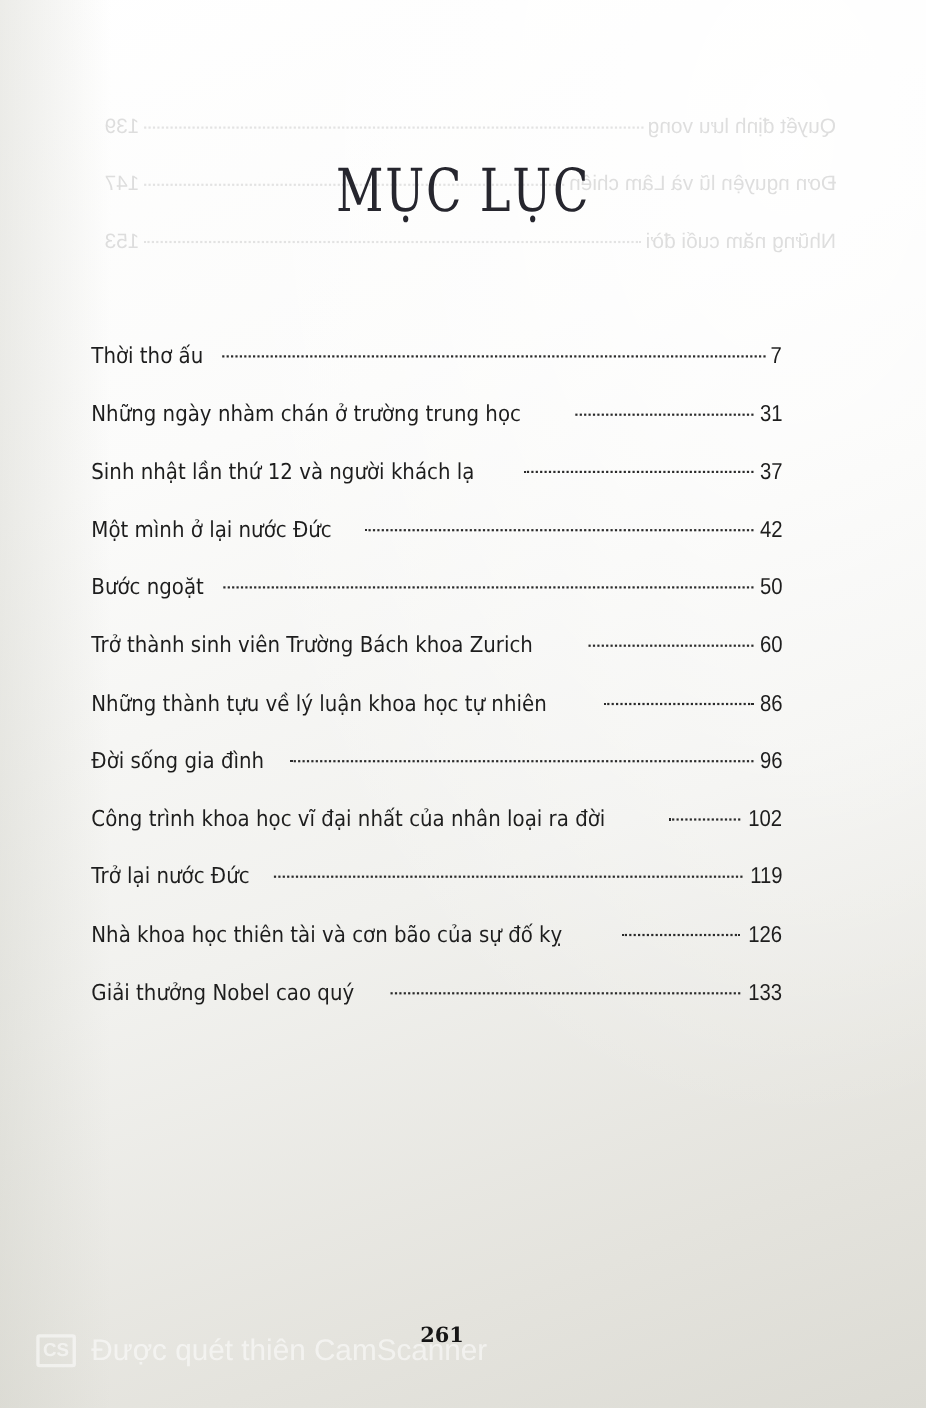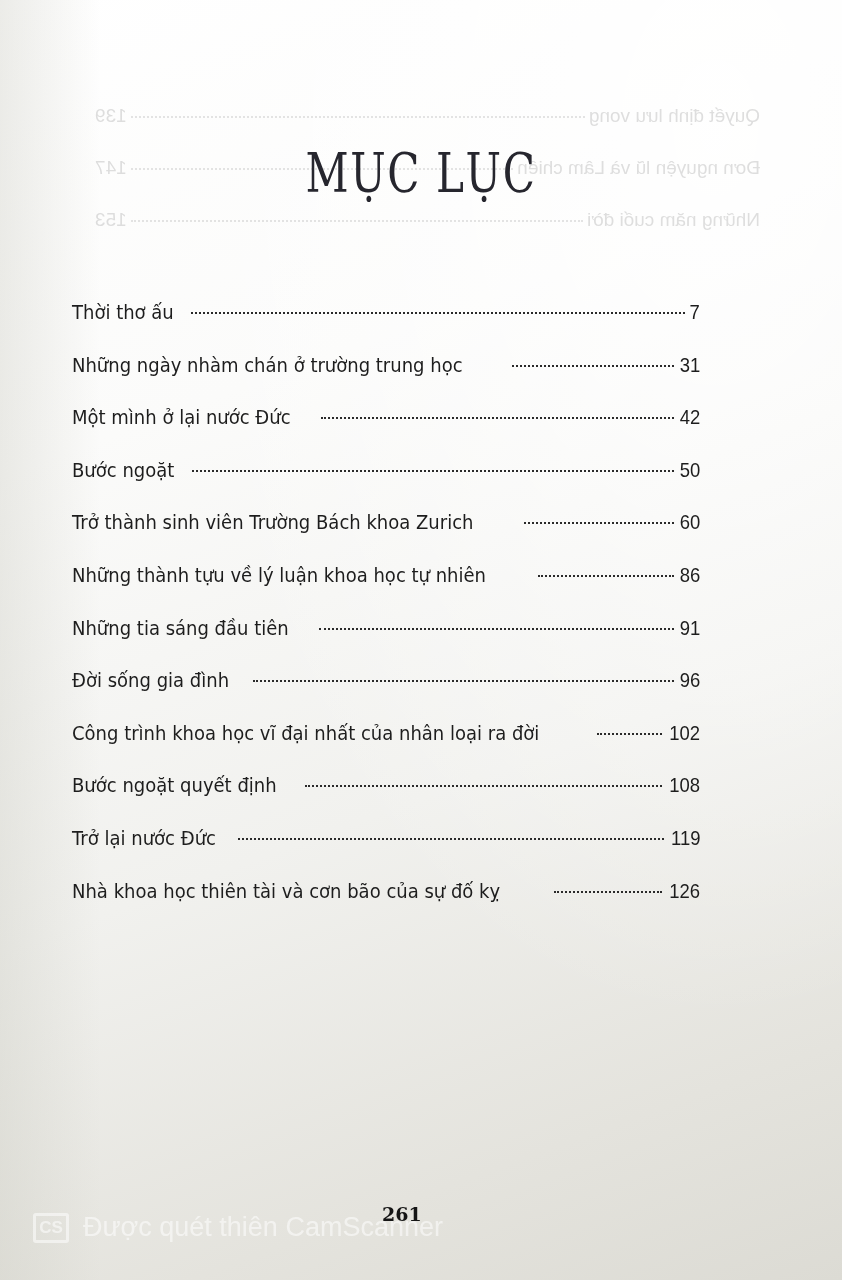"Thời thơ ấu" .toc { margin: 0 -> 11px }
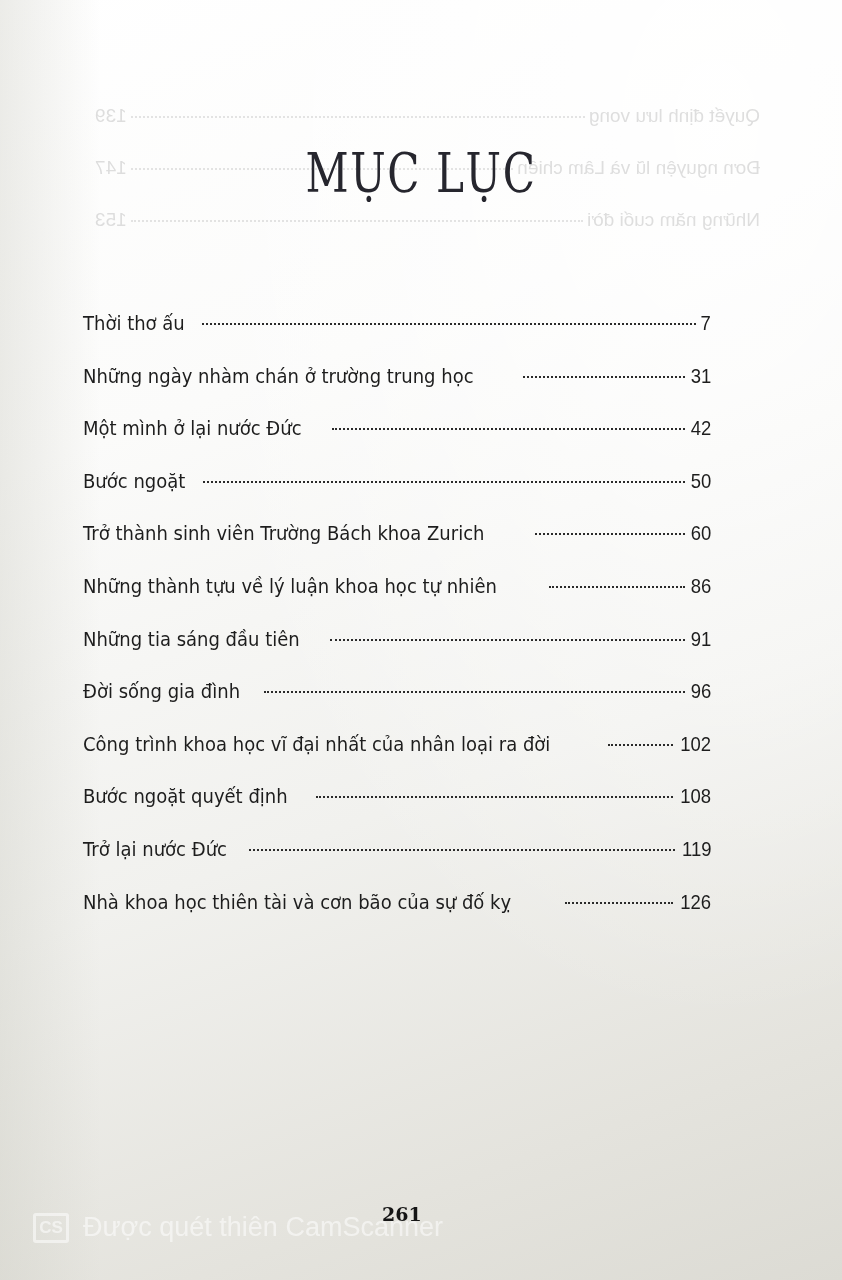"Sinh nhật lần thứ 12" li.toc-row { html: none -> <li> <span>Sinh nhật lần thứ 12 và người khách lạ</span> <span></span> <span>37</span> </li> }
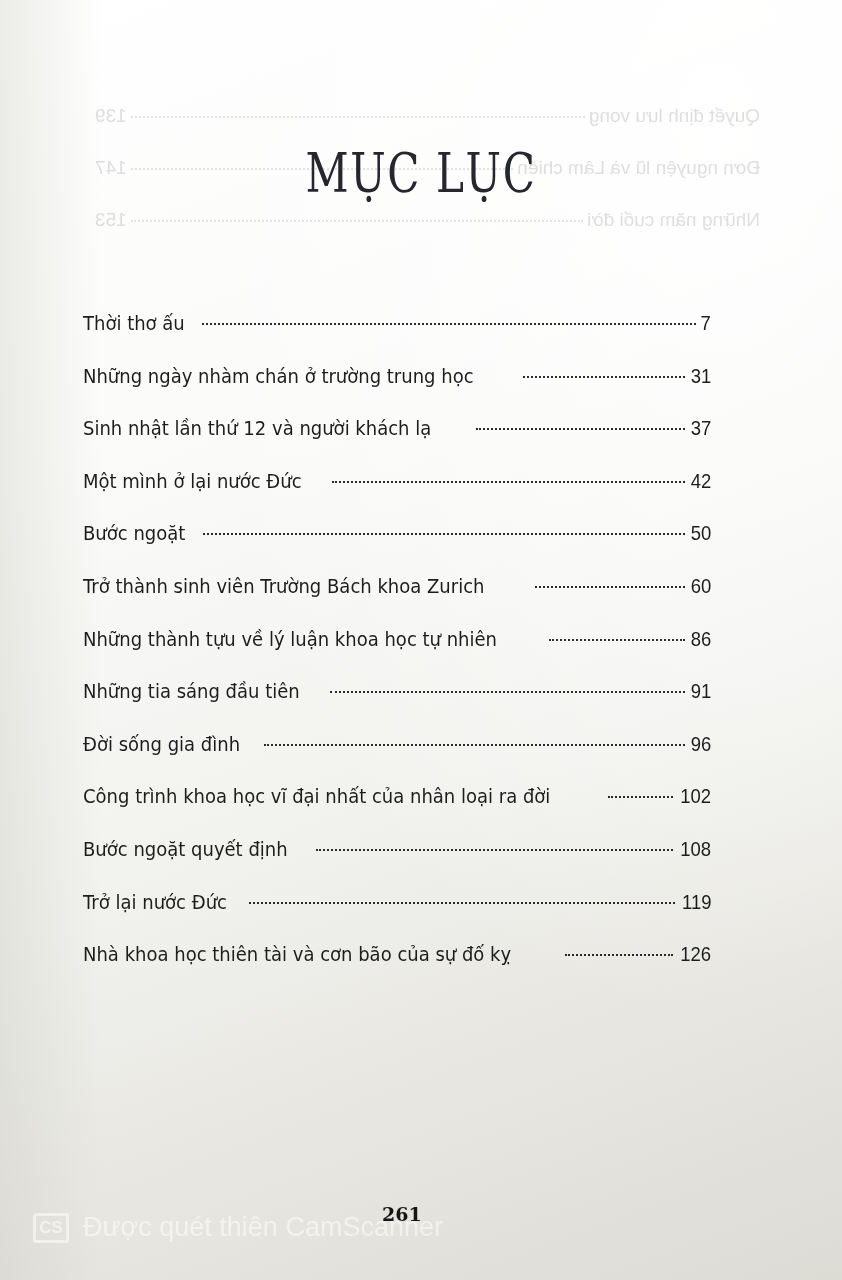"Những tia sáng đầu tiên" li.toc-row { html: <li> <span>Những tia sáng đầu tiên</span> <span></span> <span>91</span> </li> -> none }
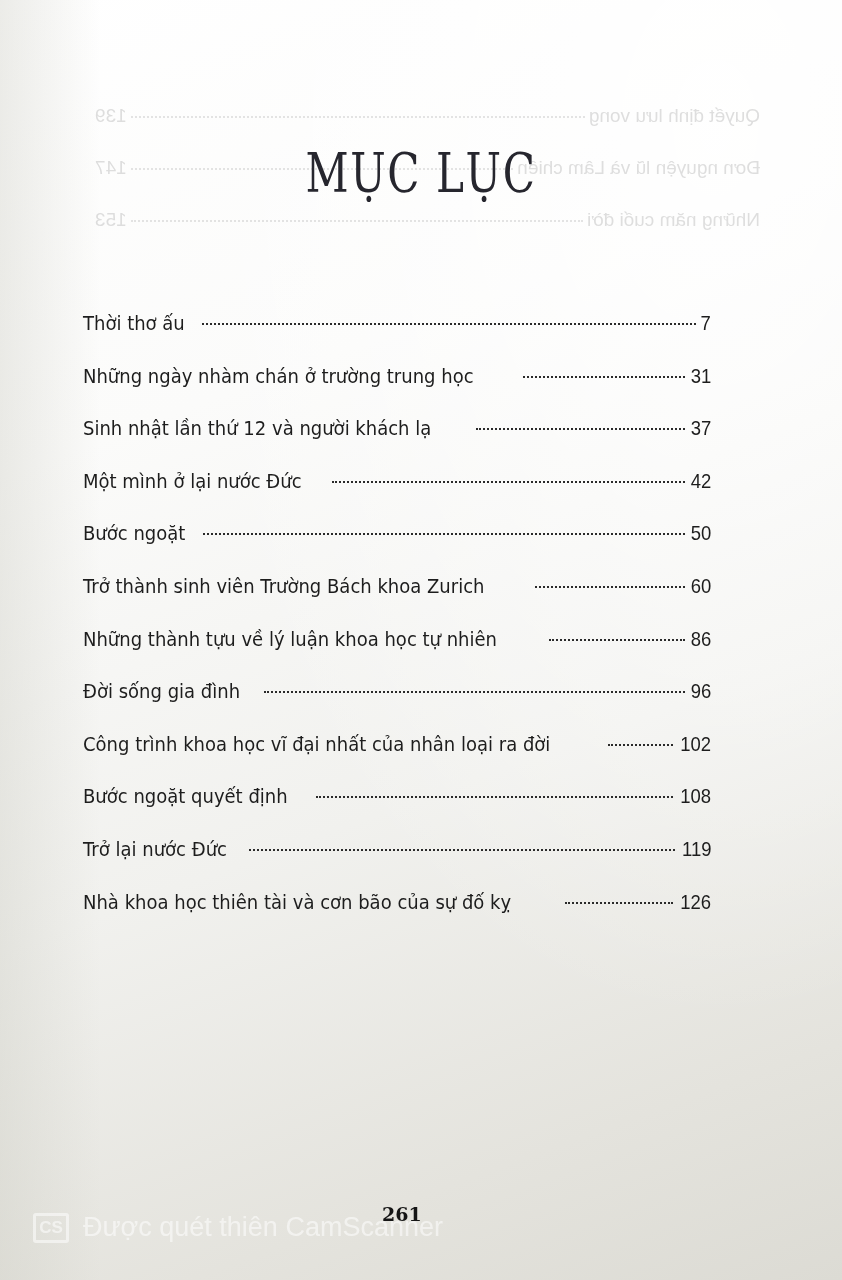"Bước ngoặt quyết định" li.toc-row { html: <li> <span>Bước ngoặt quyết định</span> <span></span> <span>108</span> </li> -> none }
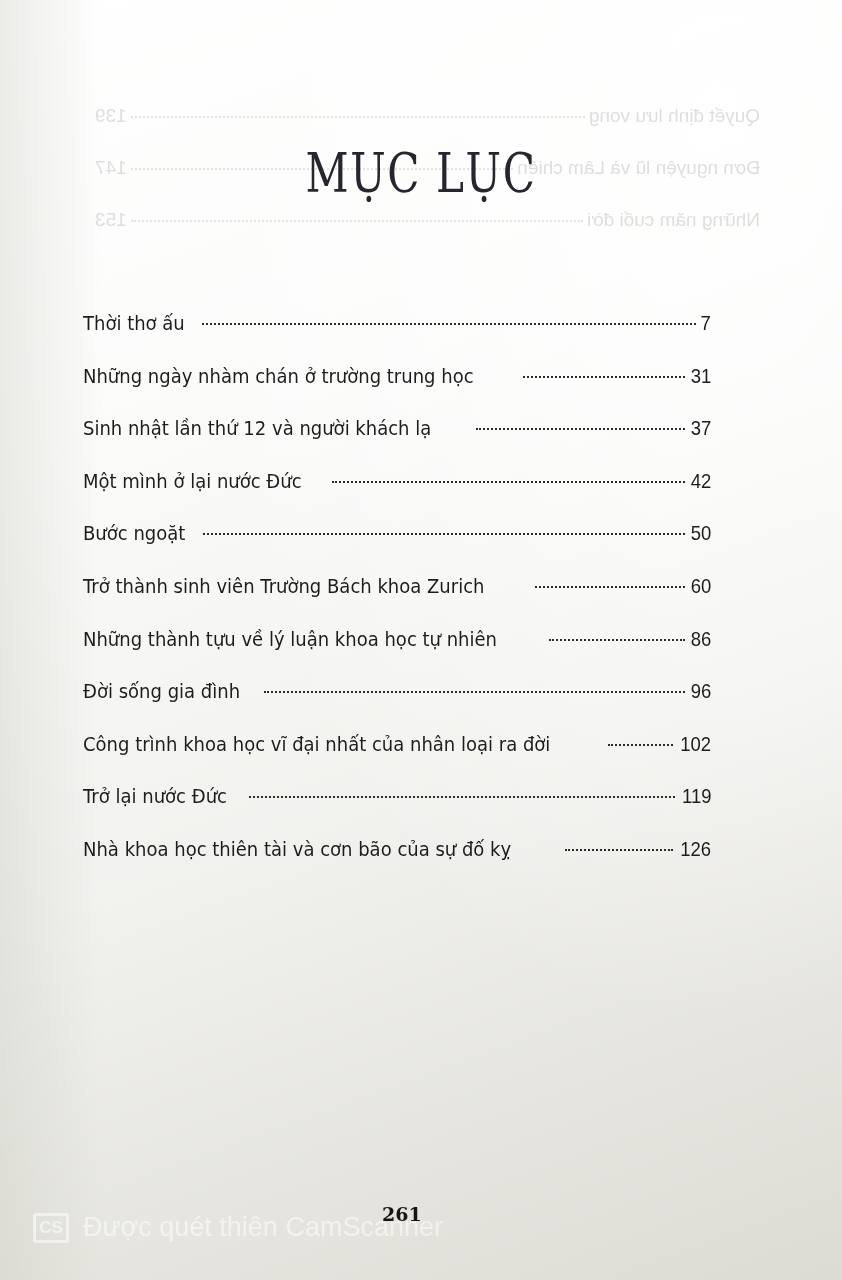"Giải thưởng Nobel cao quý" li.toc-row { html: none -> <li> <span>Giải thưởng Nobel cao quý</span> <span></span> <span>133</span> </li> }
